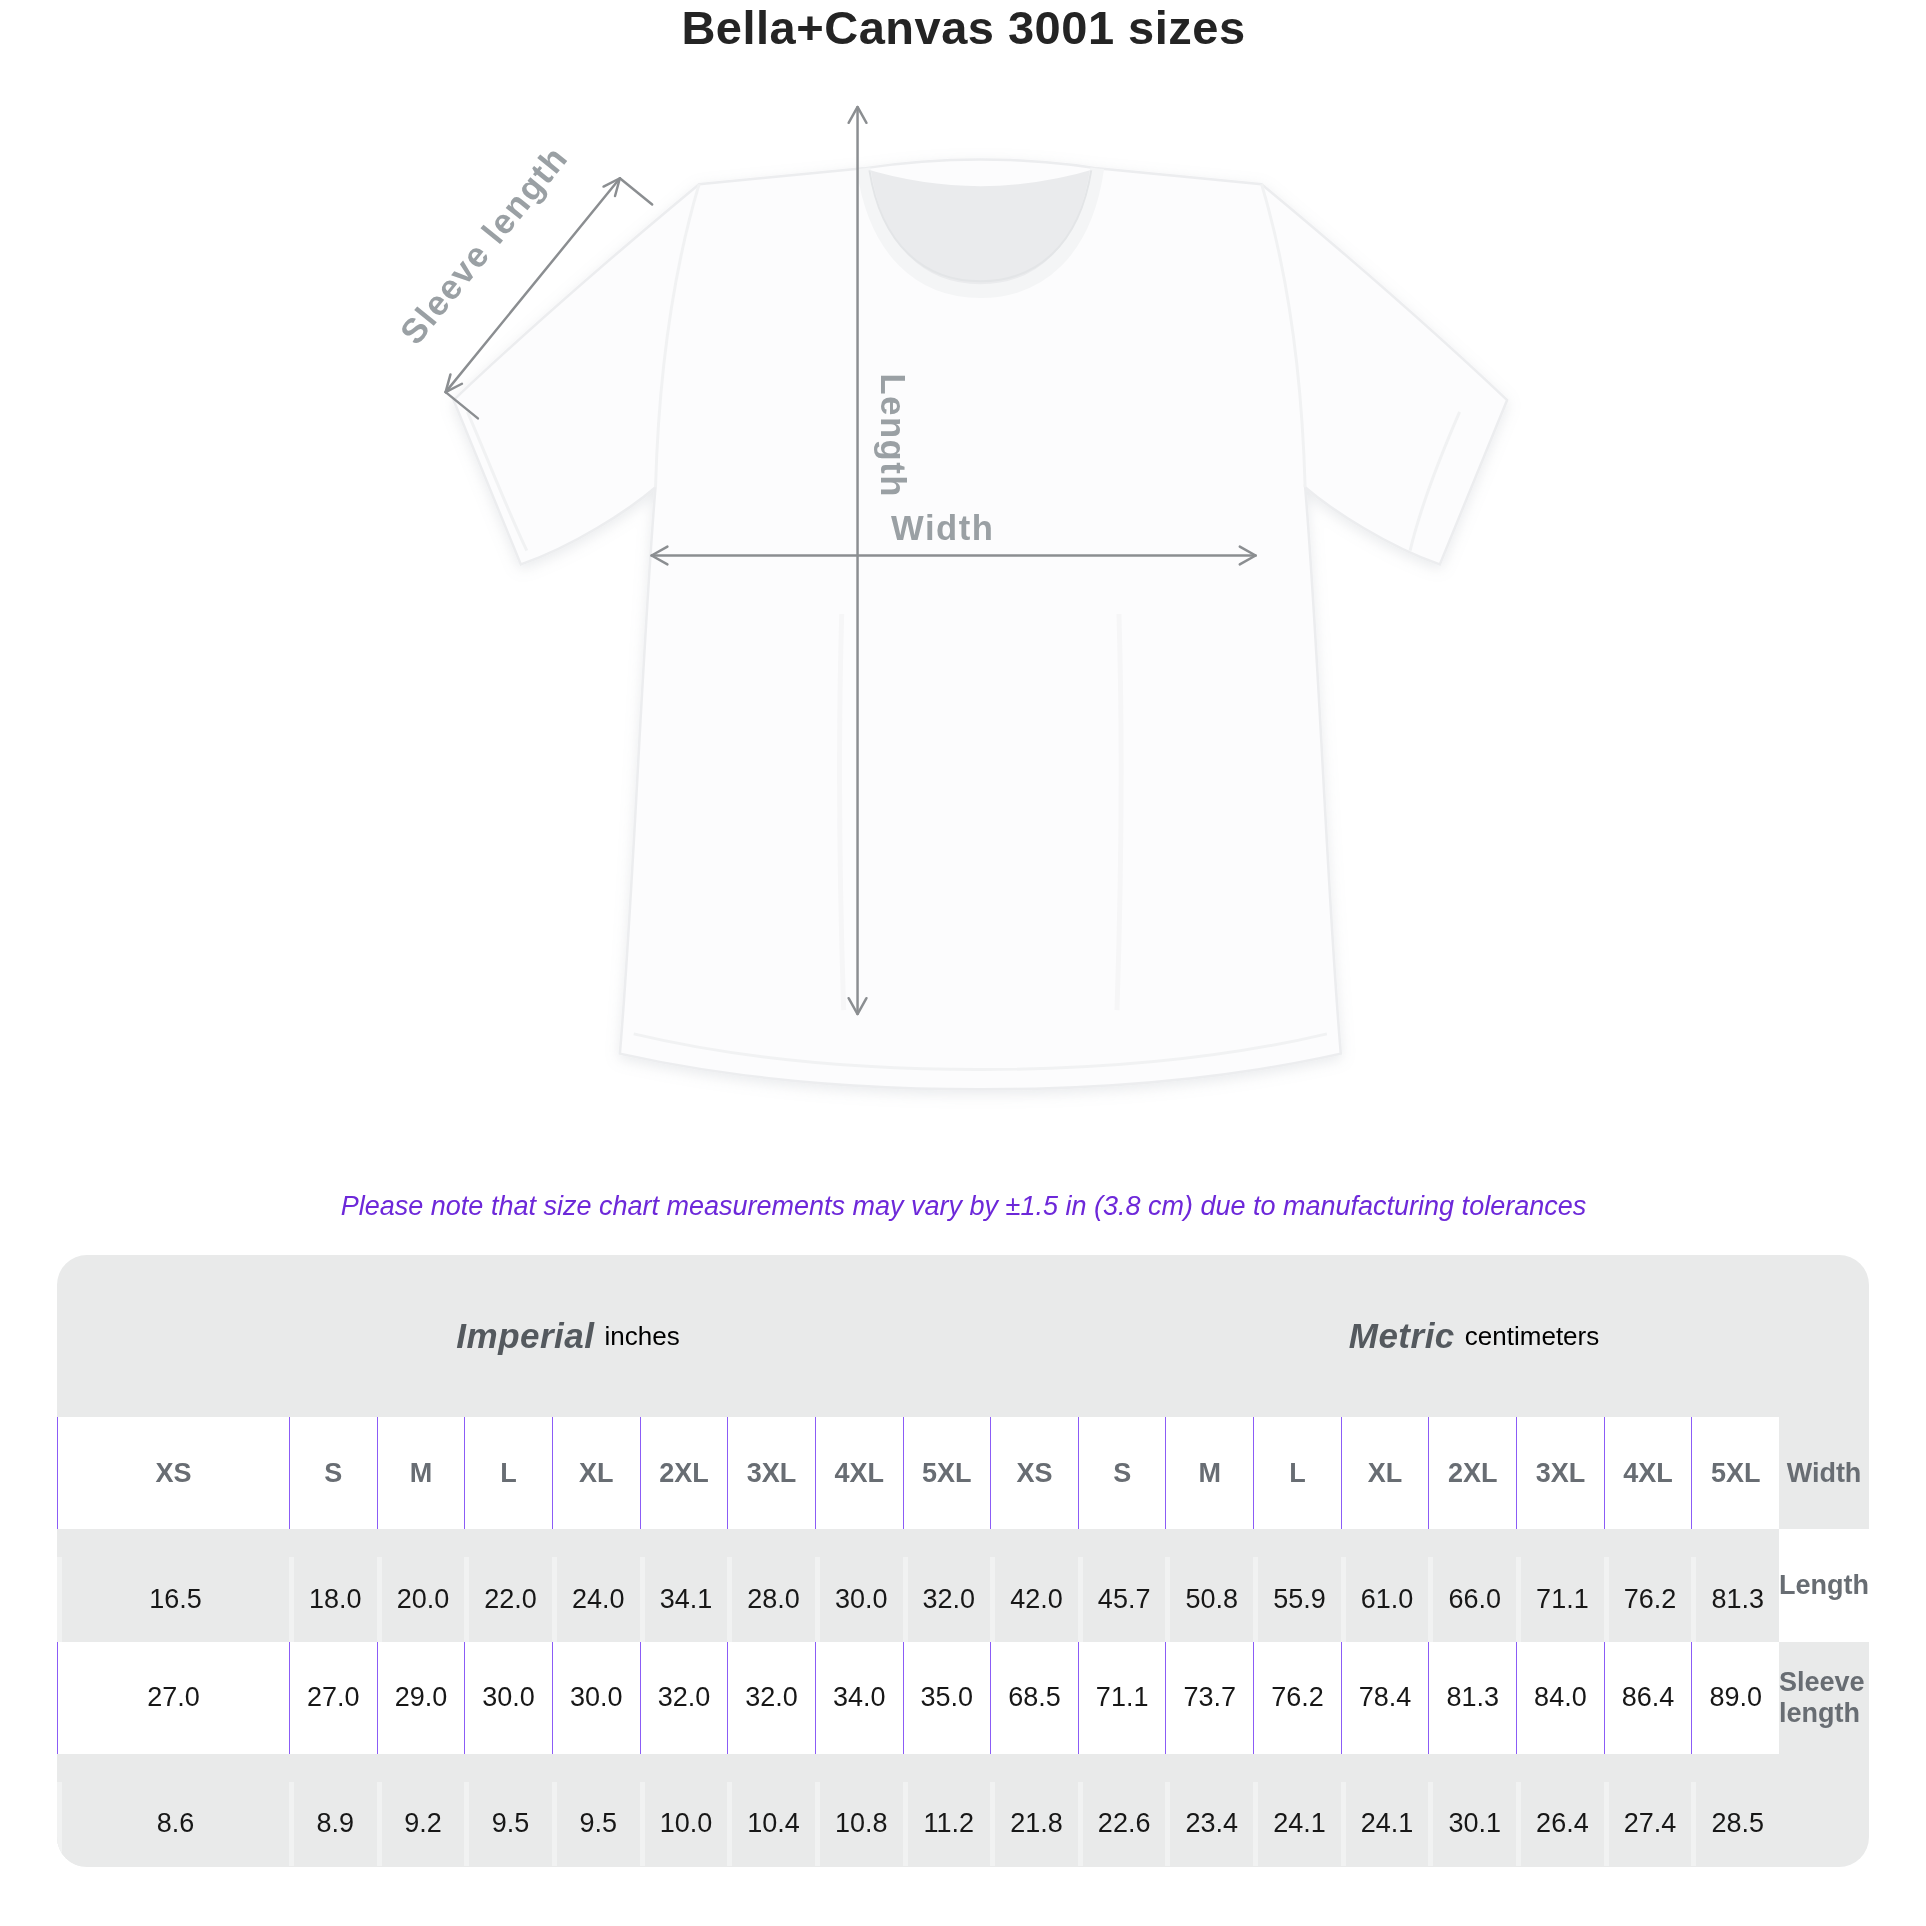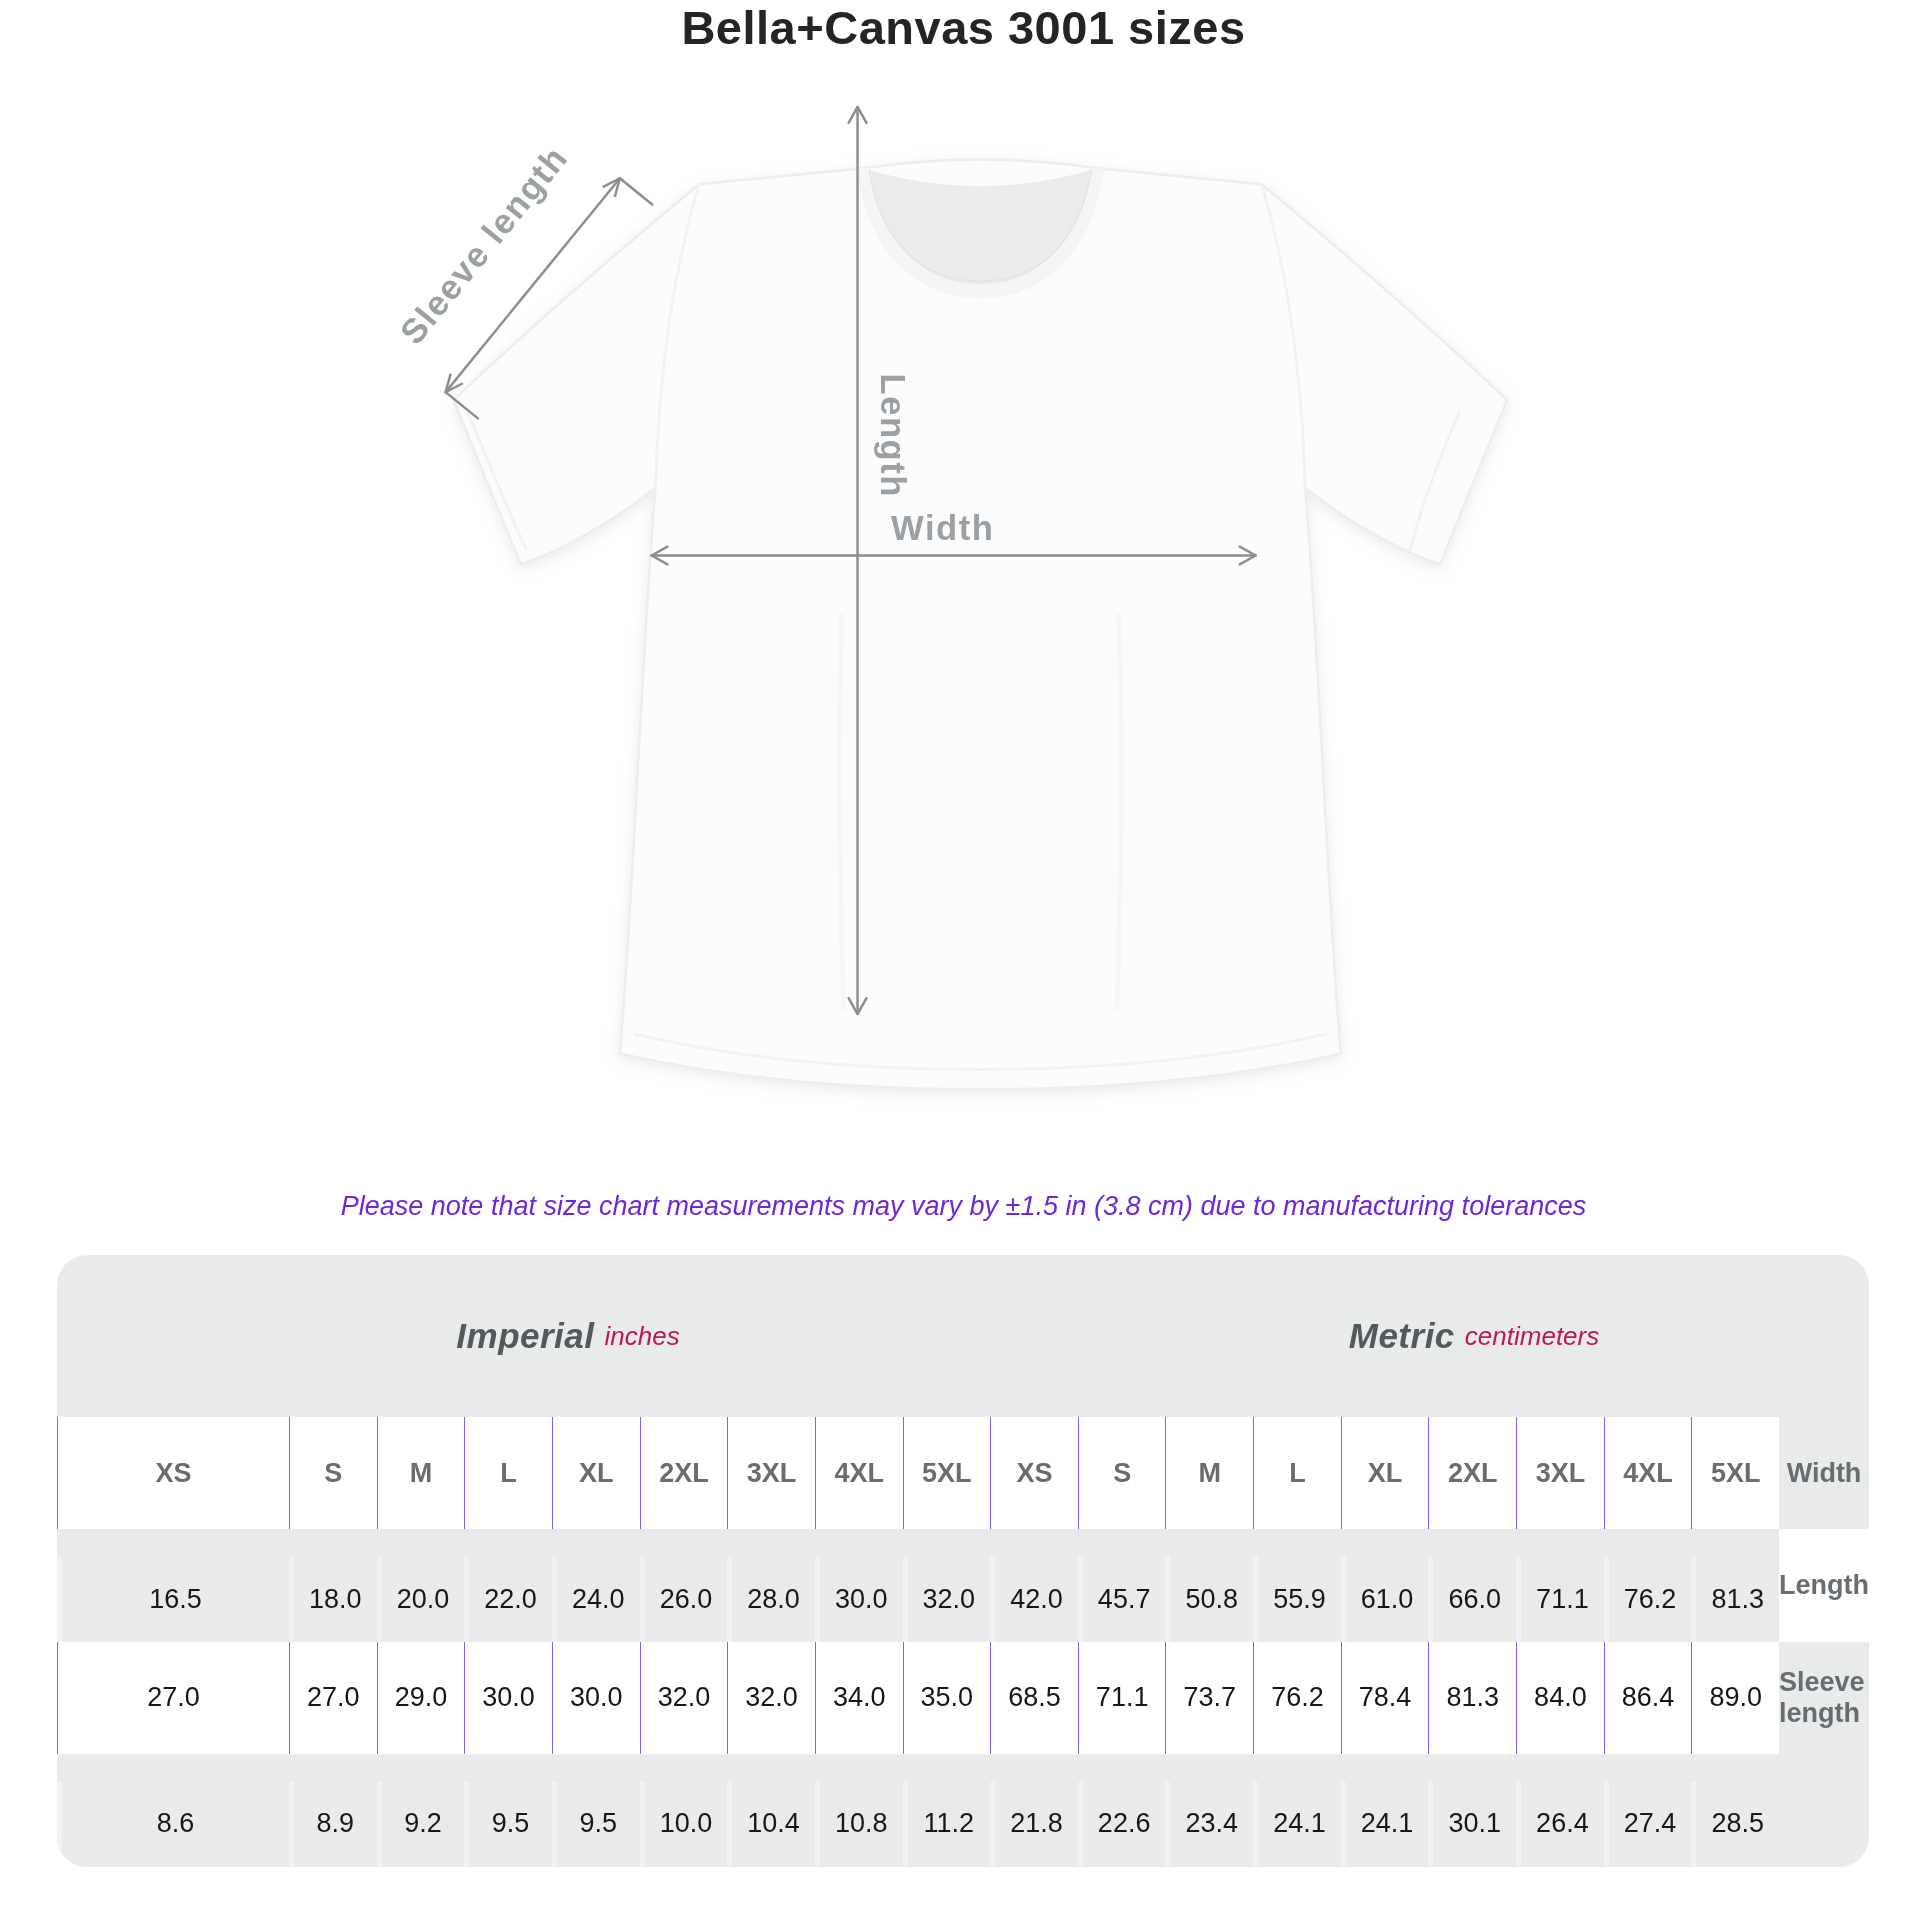"inches" .unit-sub { color: #be185d -> #000000; font-style: italic -> none }
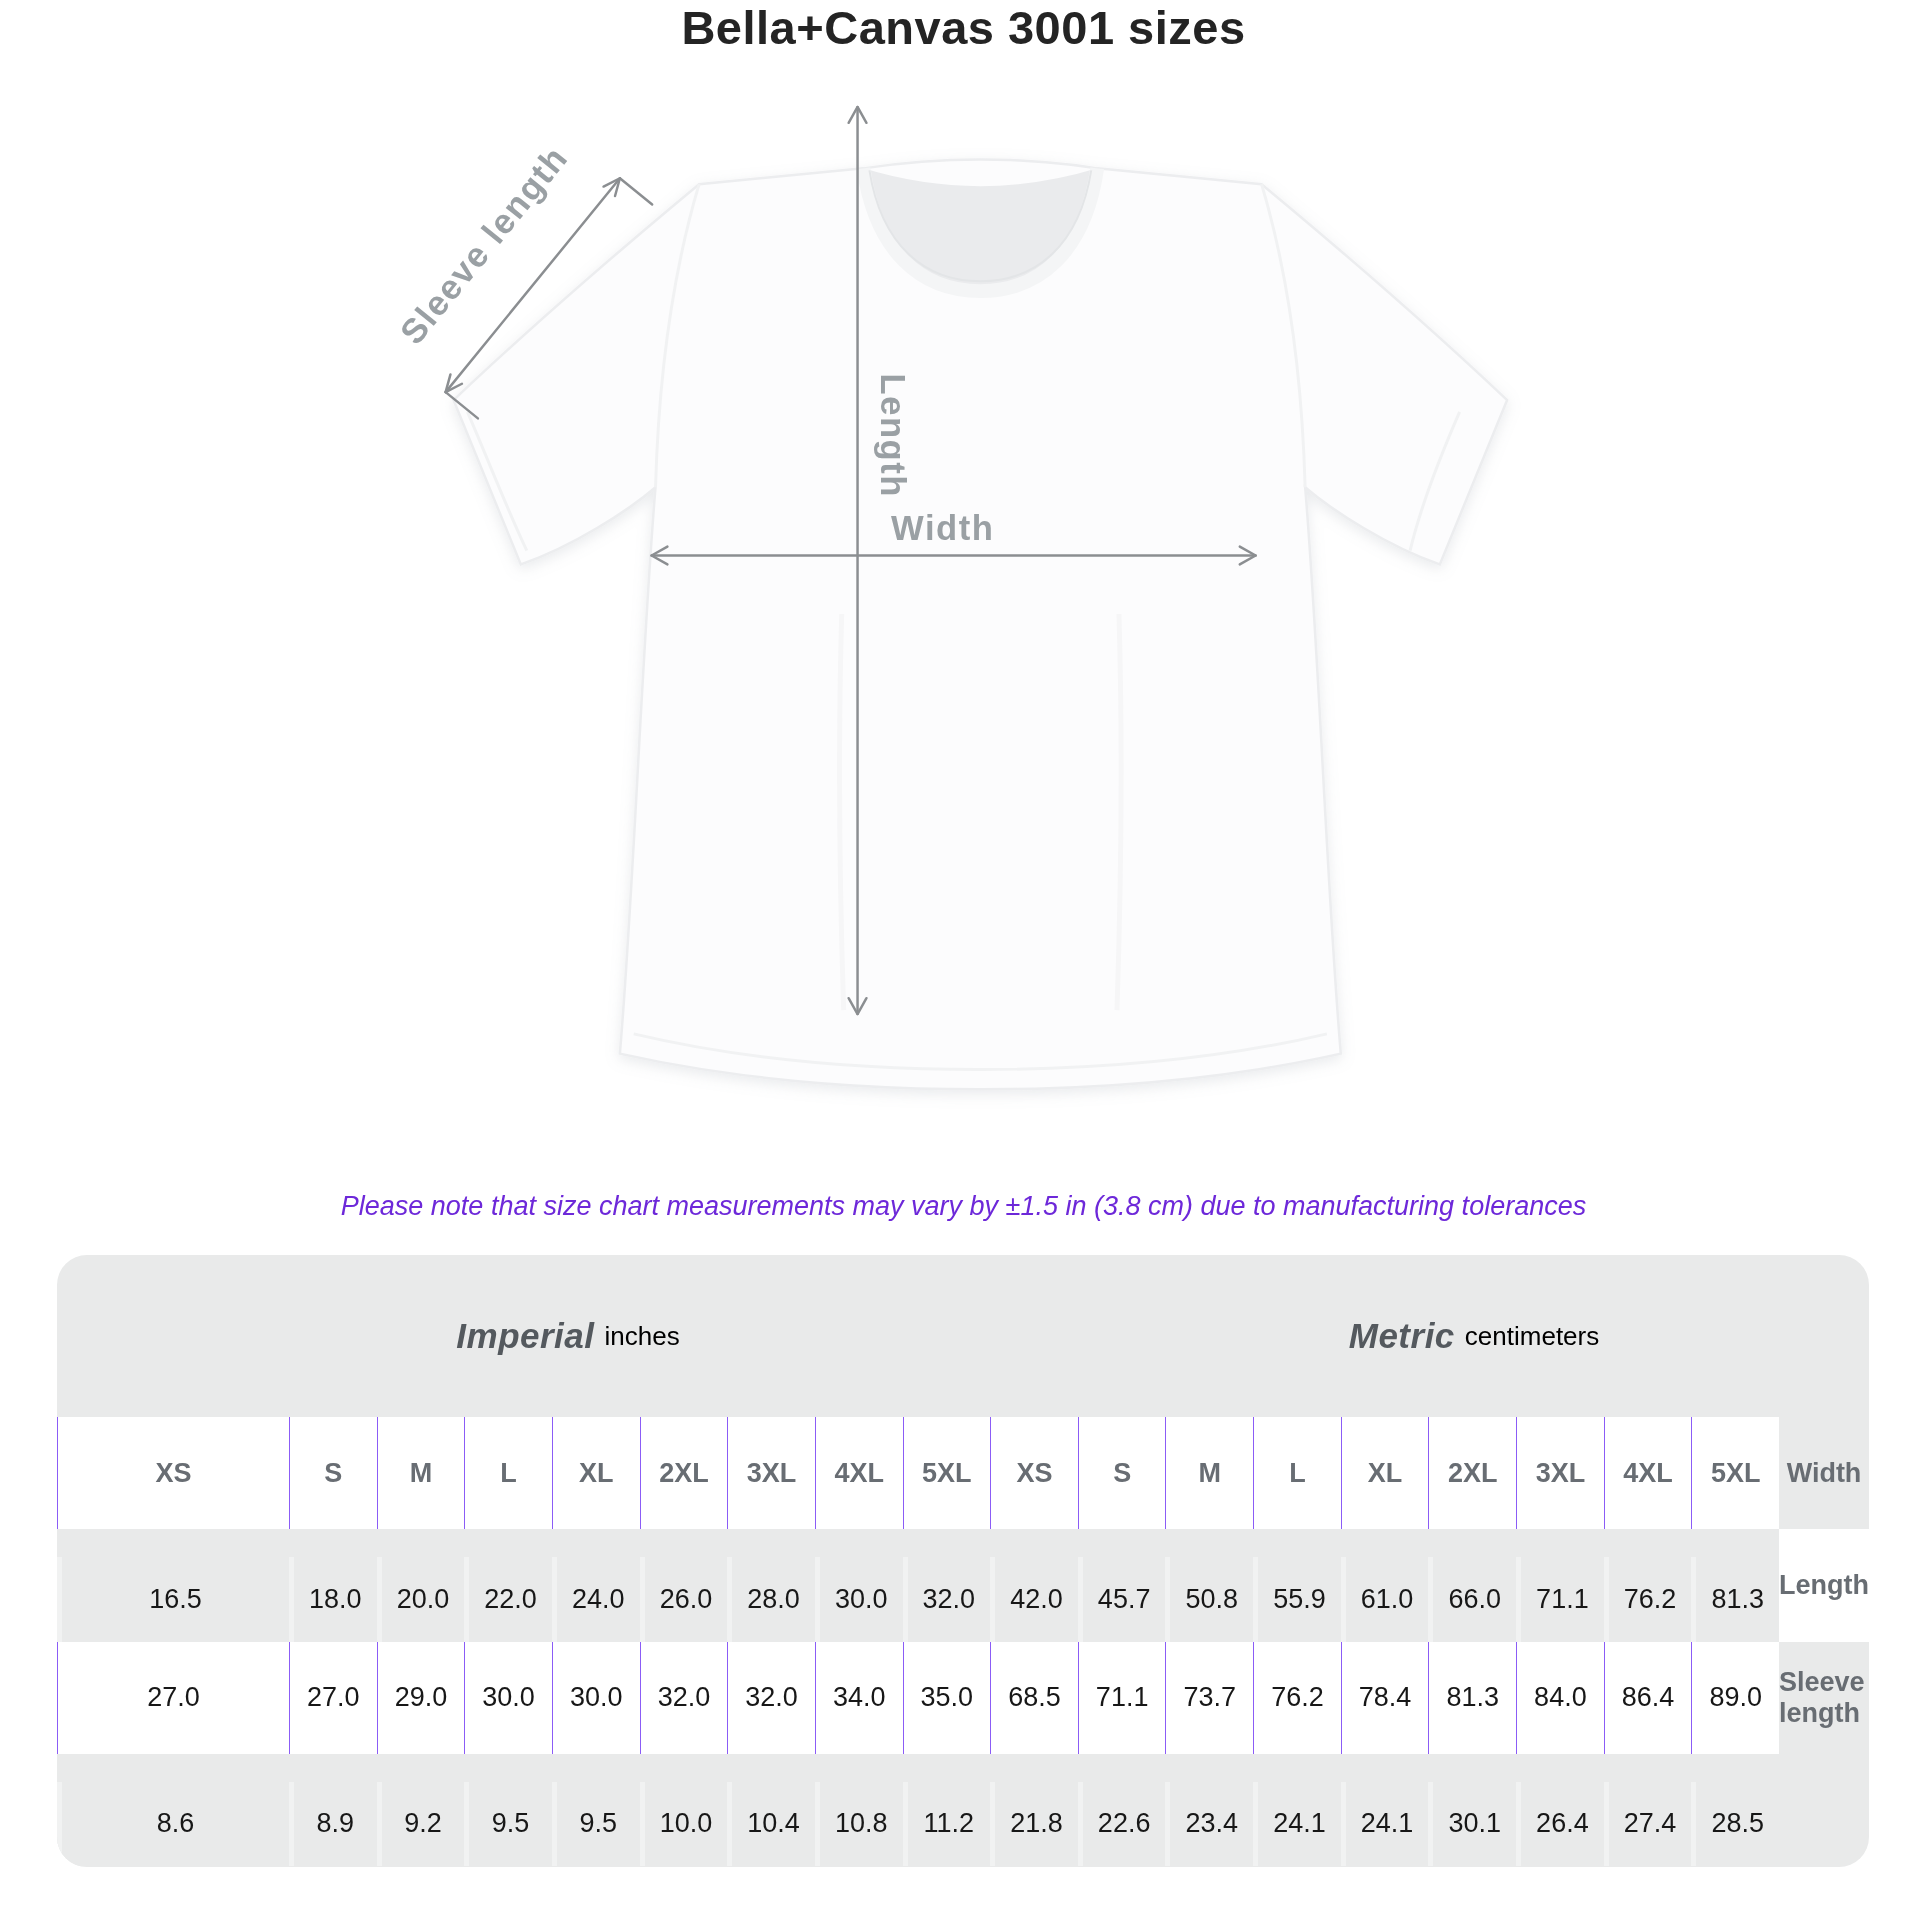"26.0" div.cell { text: 26.0 -> 34.1 }
